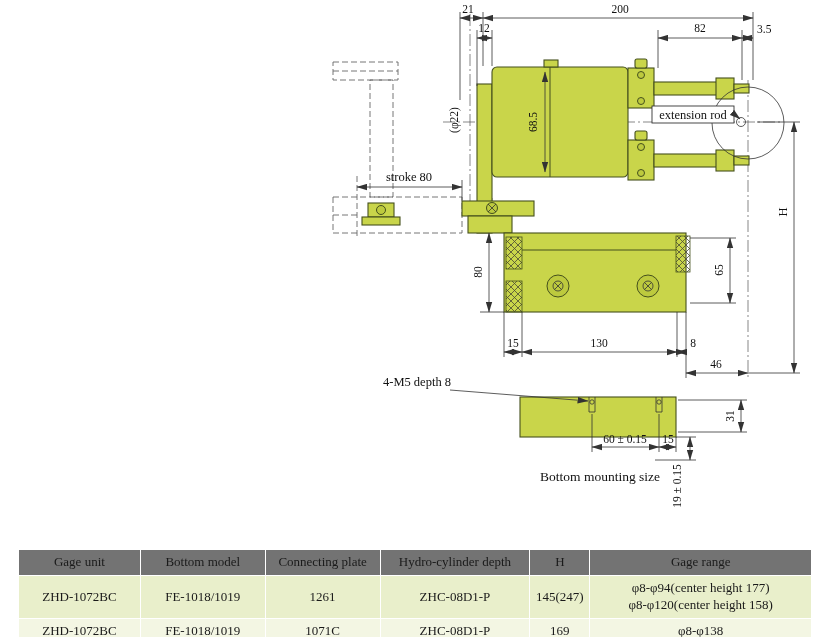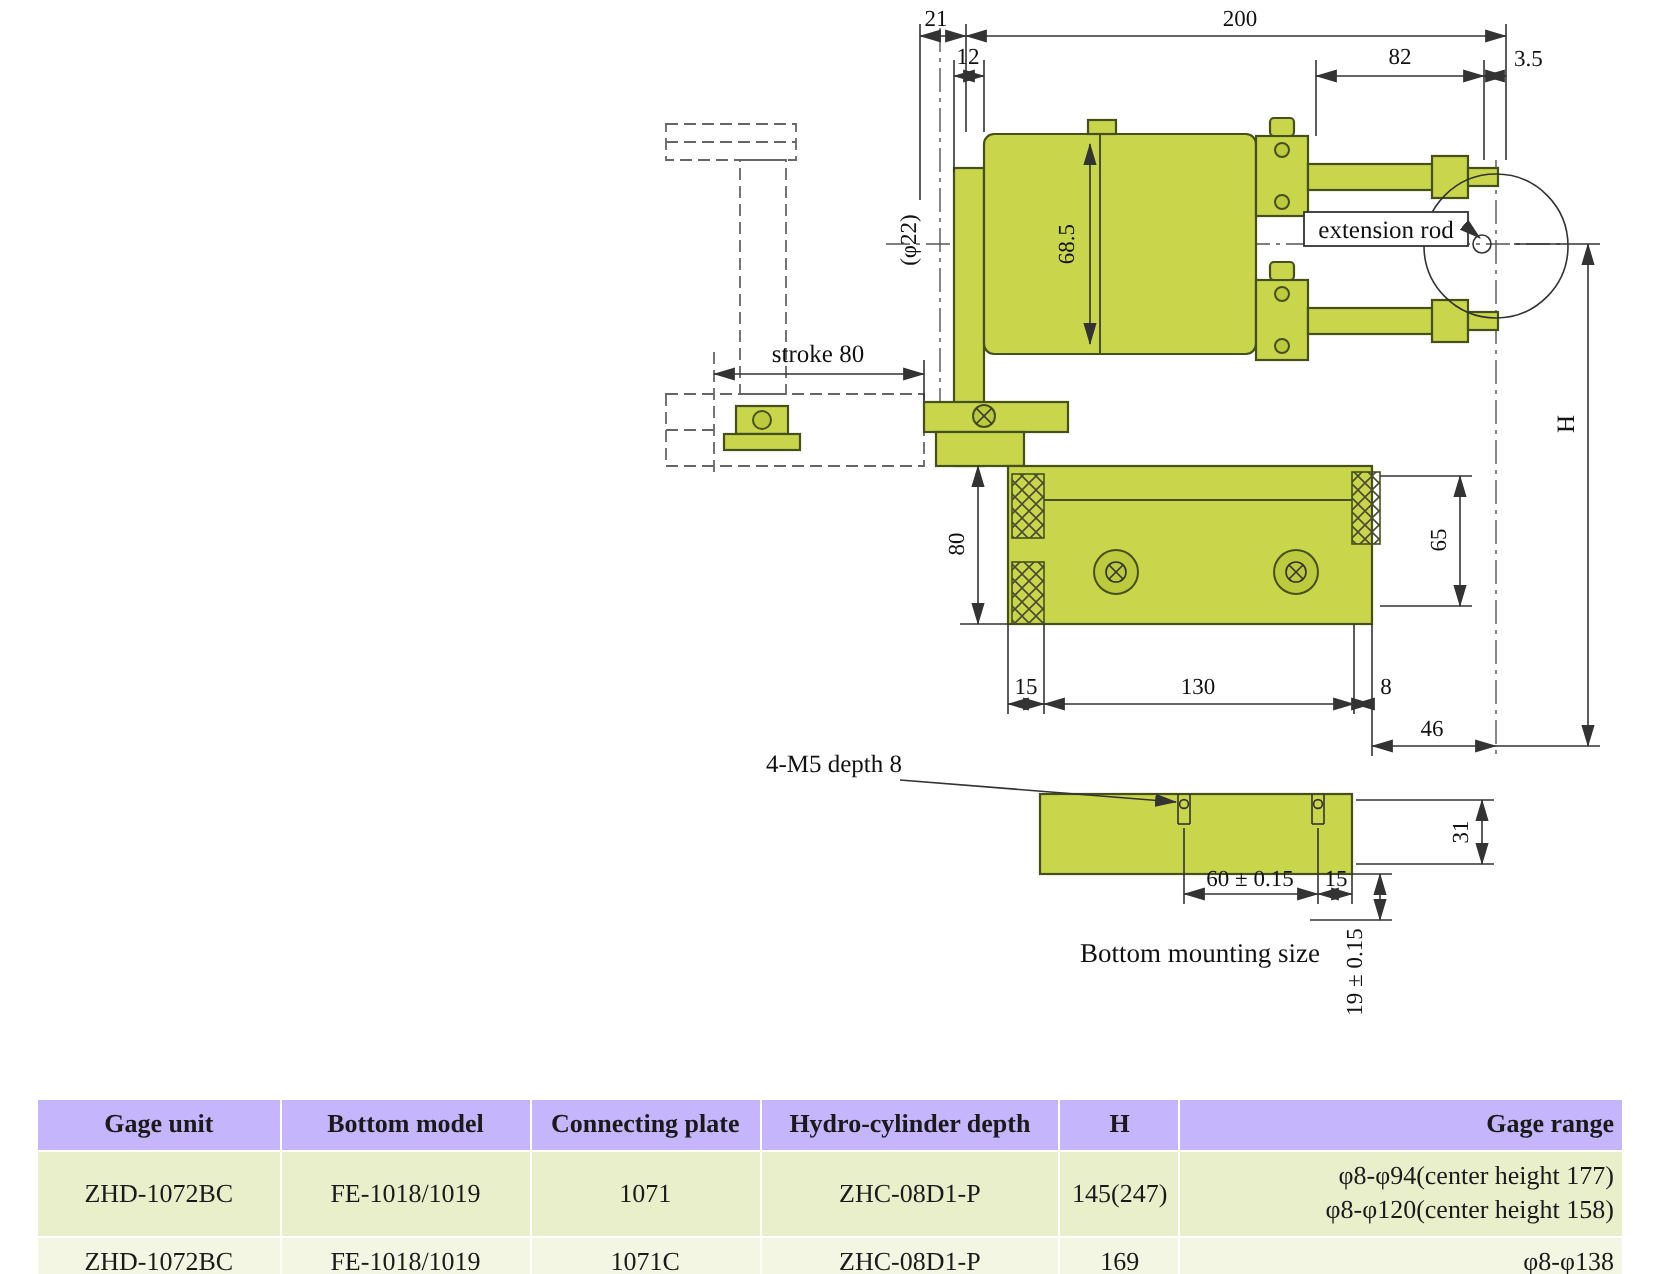"Gage unit" thead th { background: #c4b5fd -> #737373; font-weight: bold -> none }
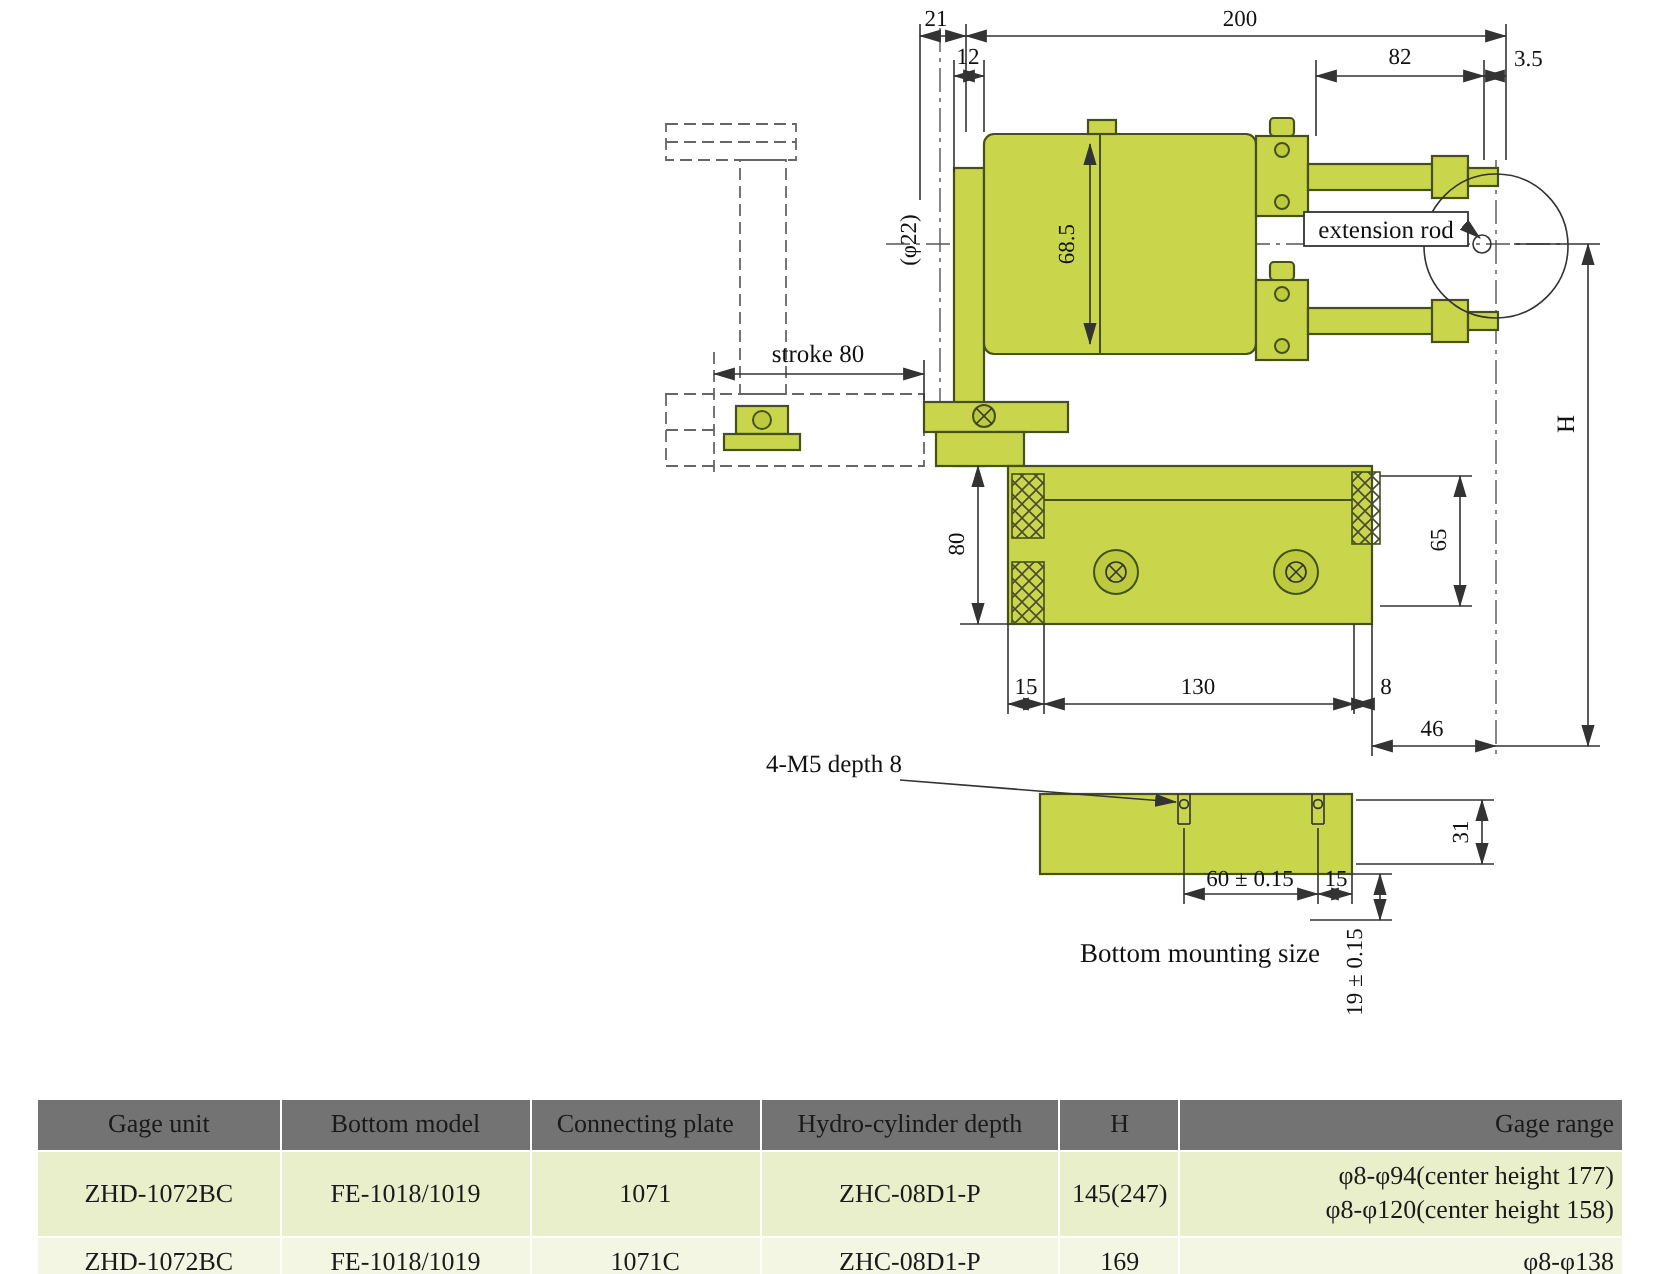"Gage range" td.range,th.range { text-align: right -> none }
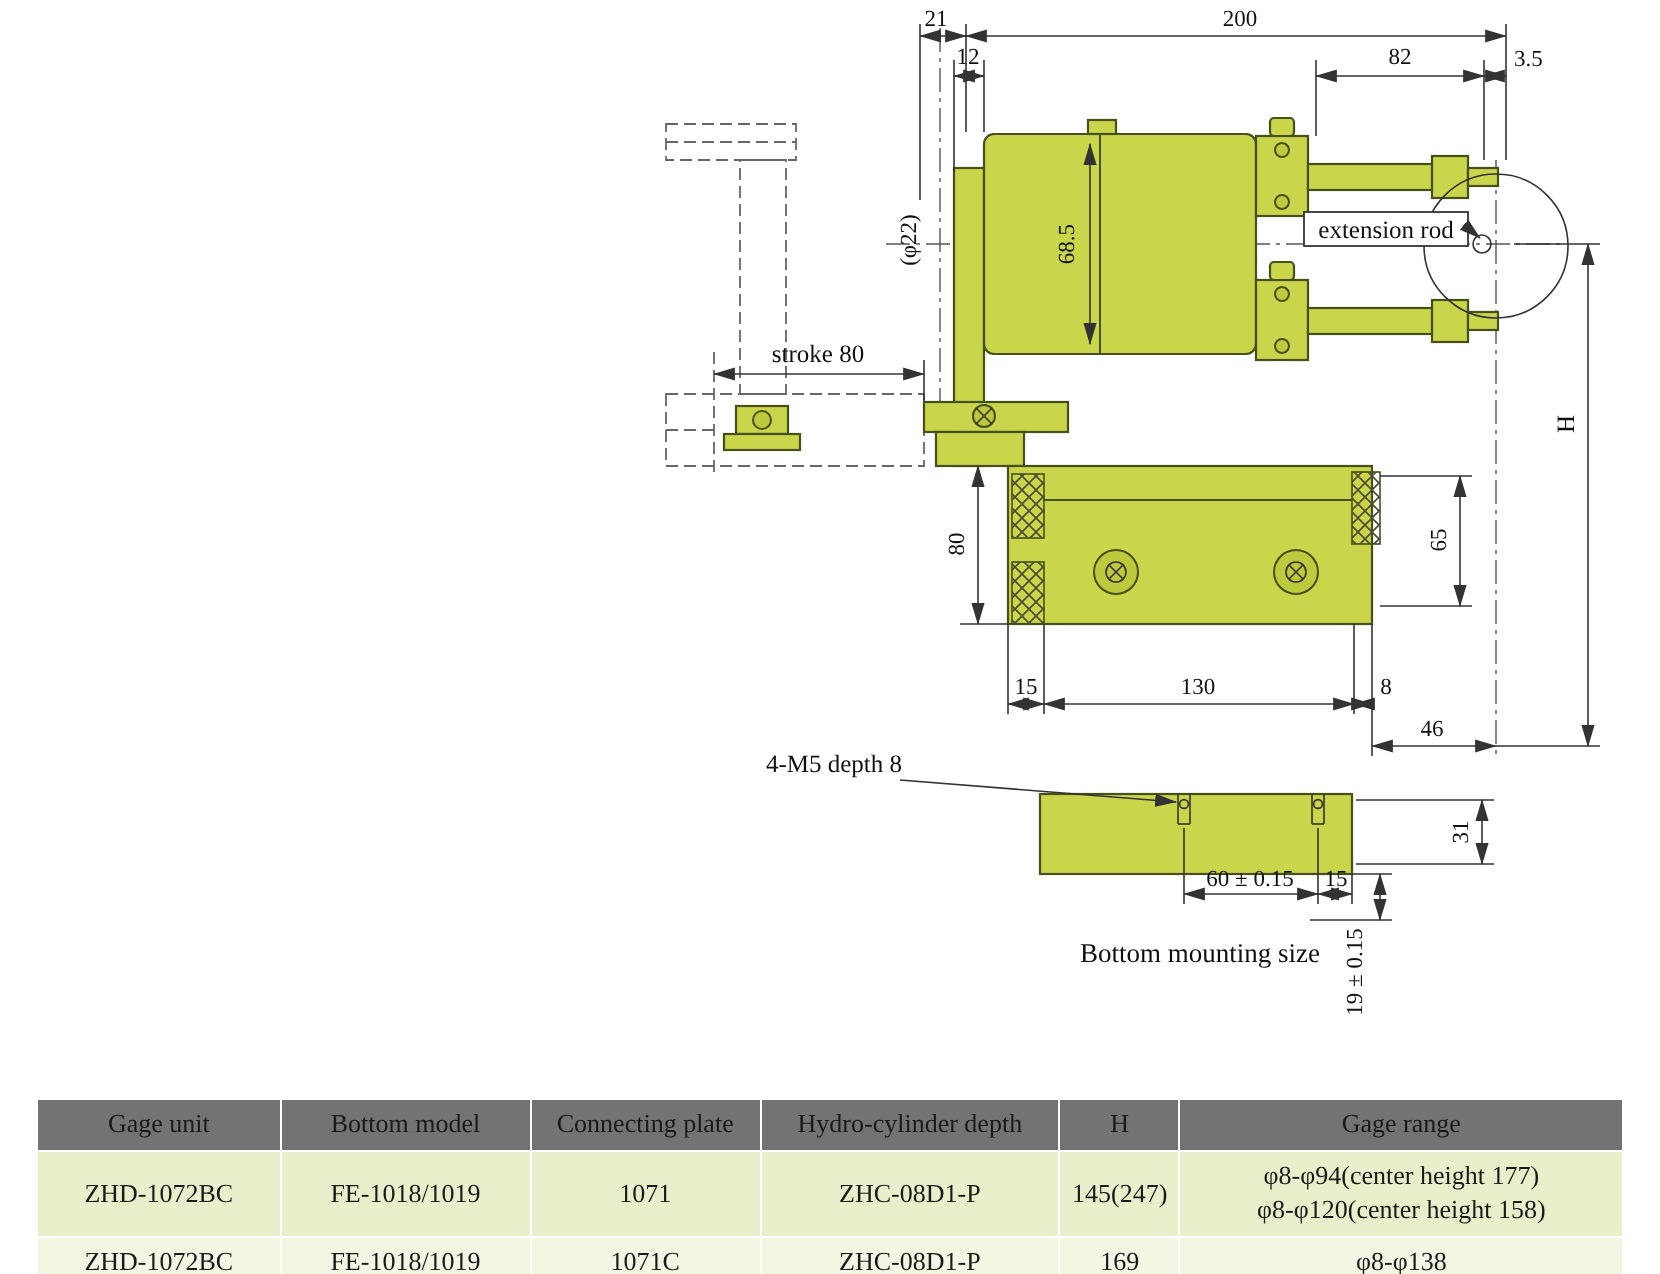"1071" td { text: 1071 -> 1261 }
